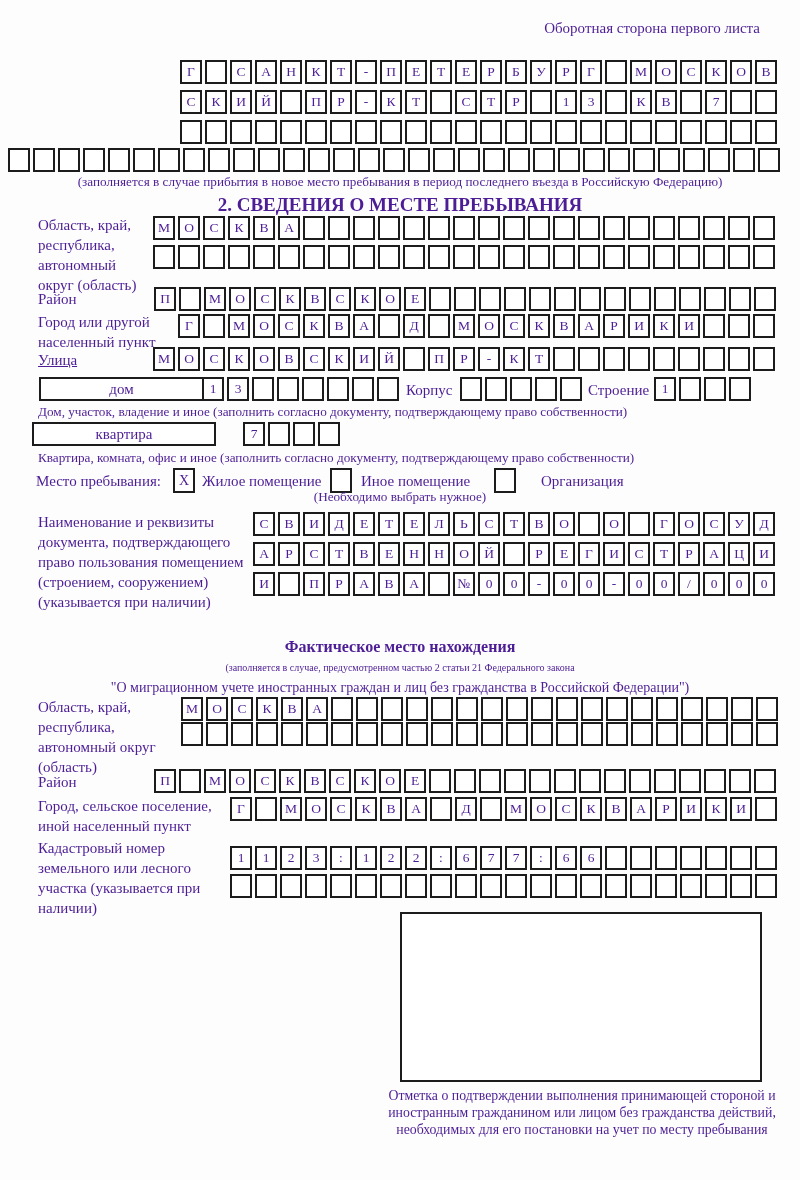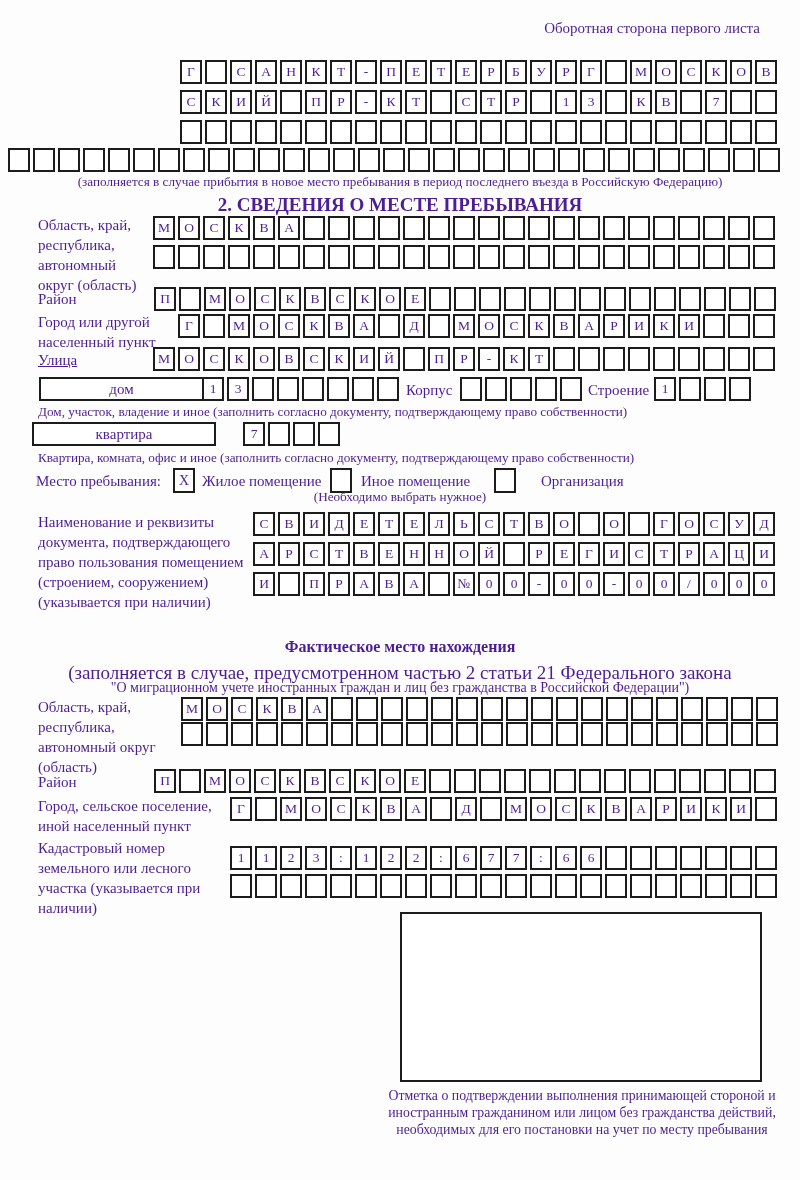"(заполняется в случае, предусмотренном" div.abs { font-size: 19px -> 10px }
